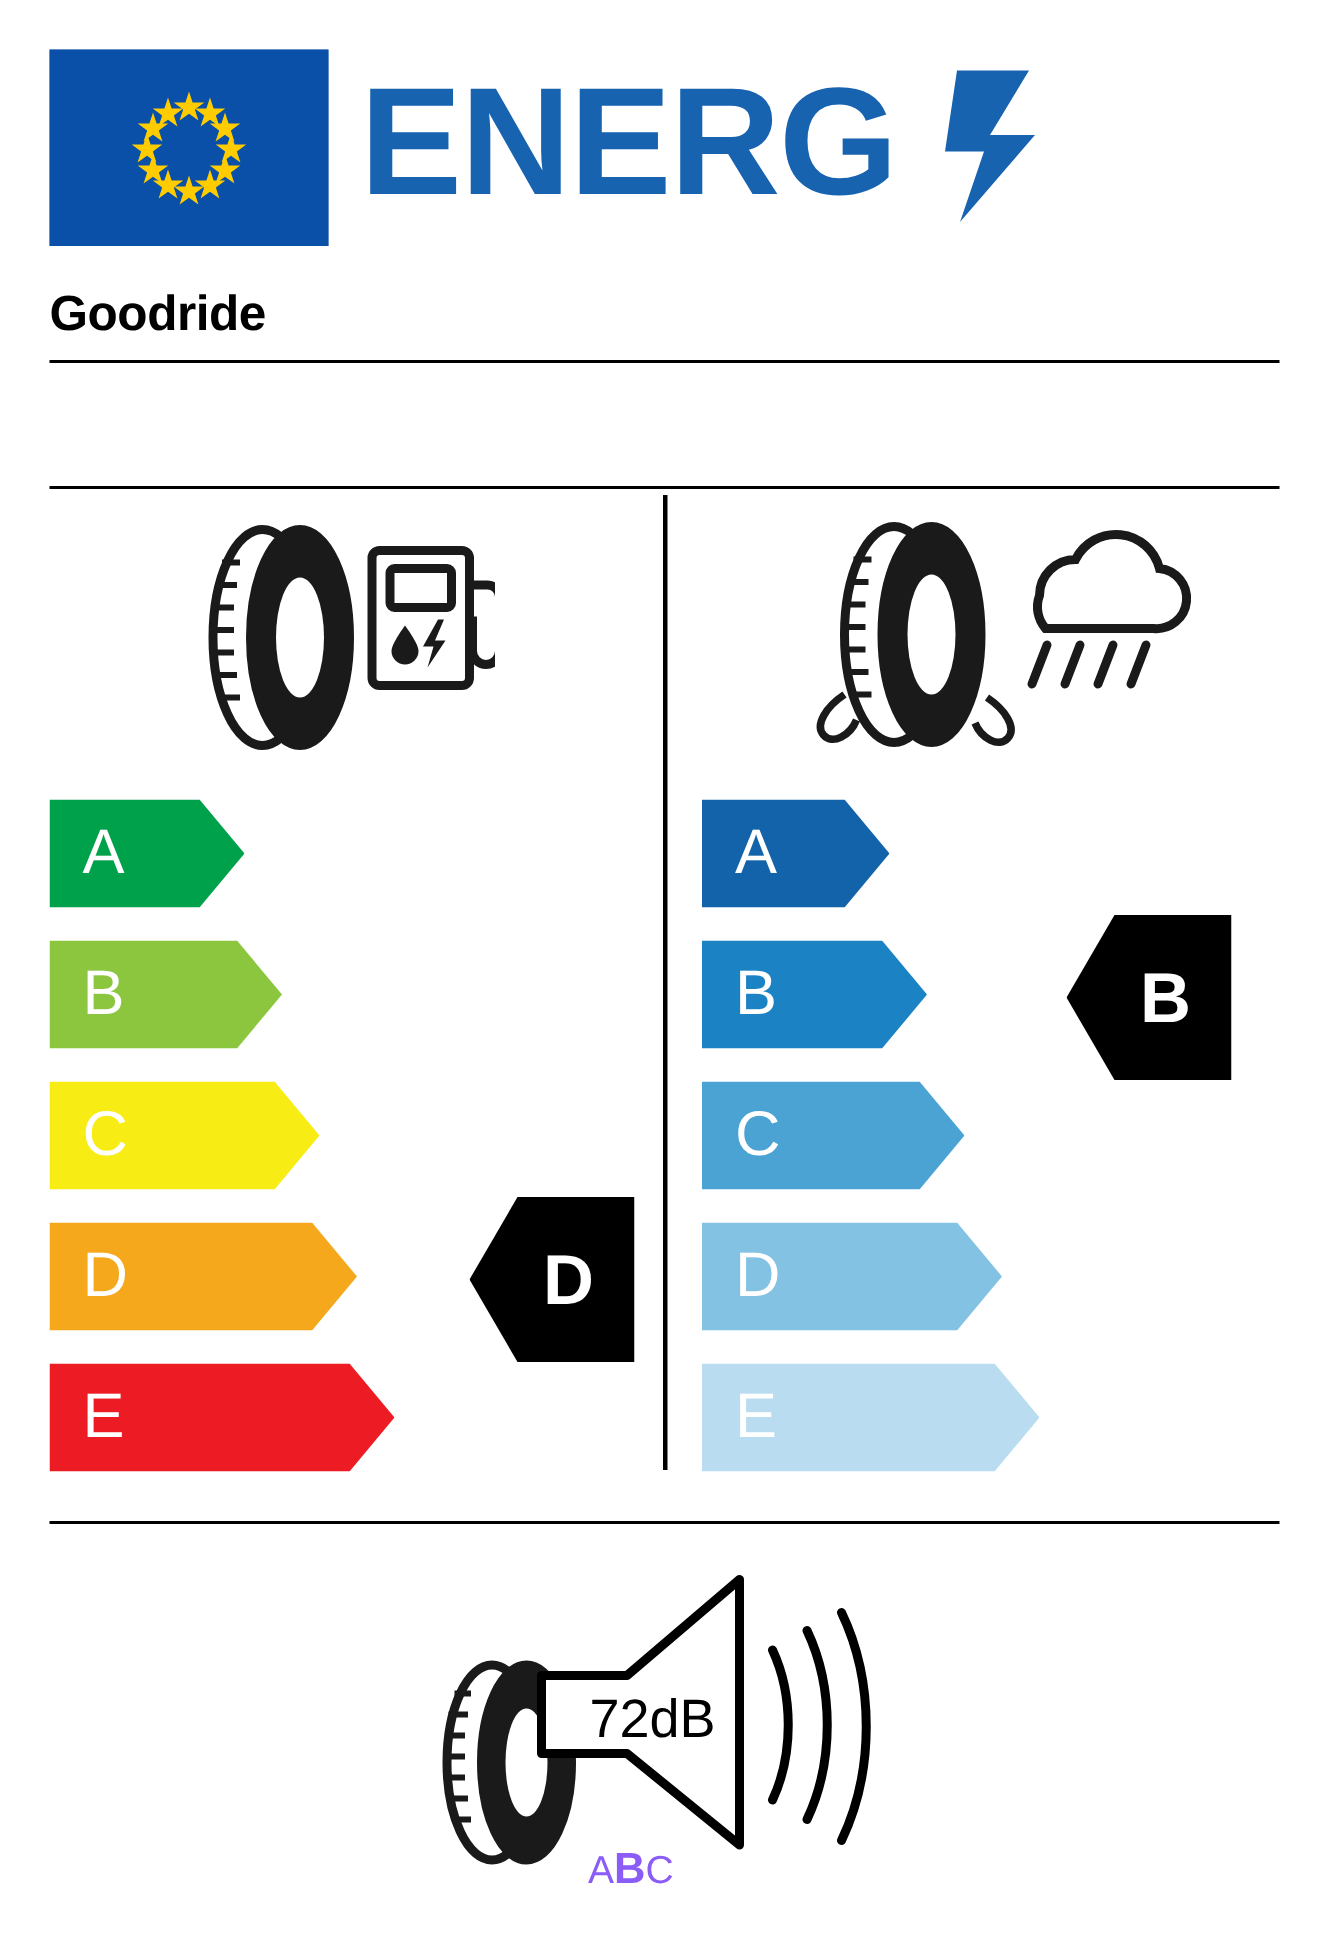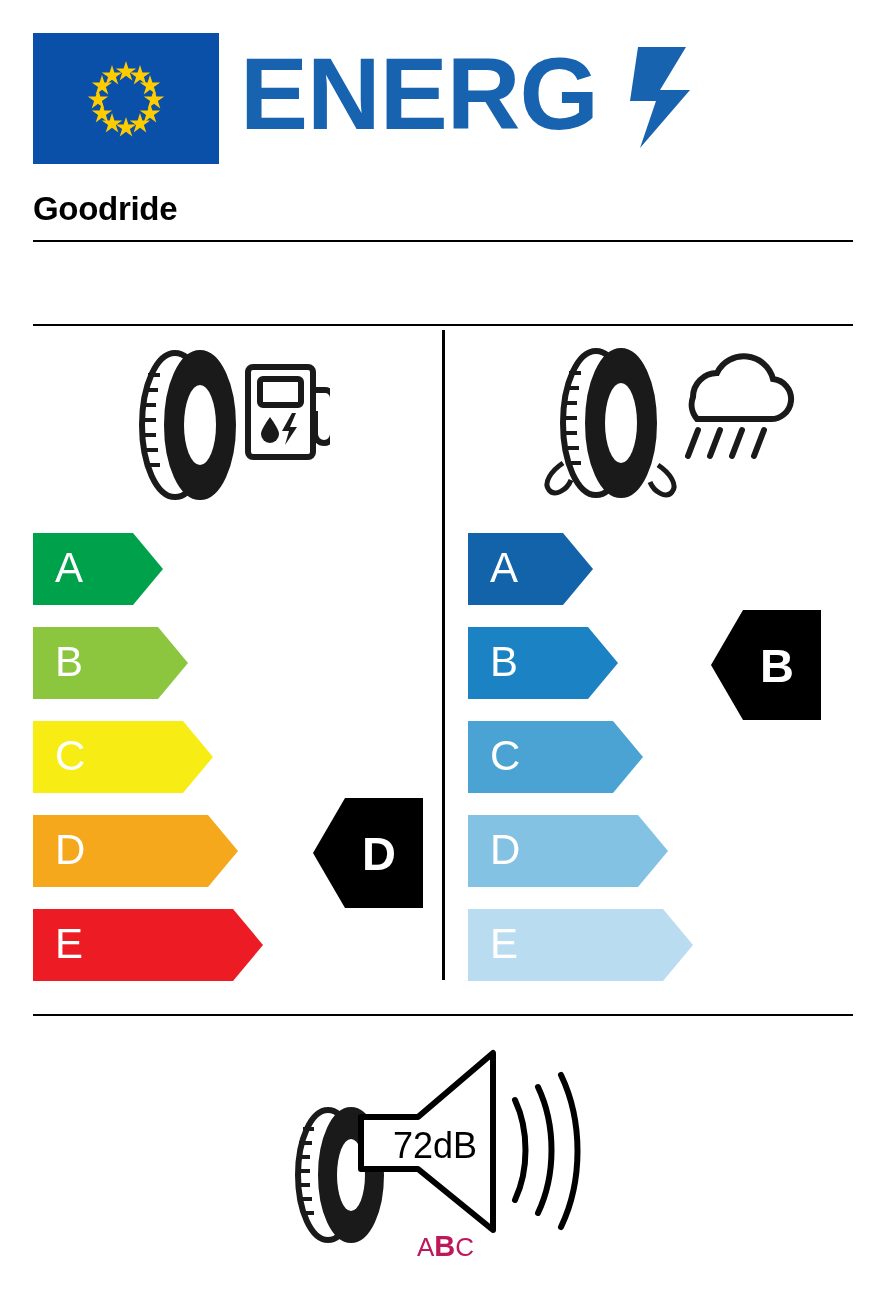"ABC" .noise-classes { color: #be185d -> #8b5cf6; left: 134px -> 109px }
